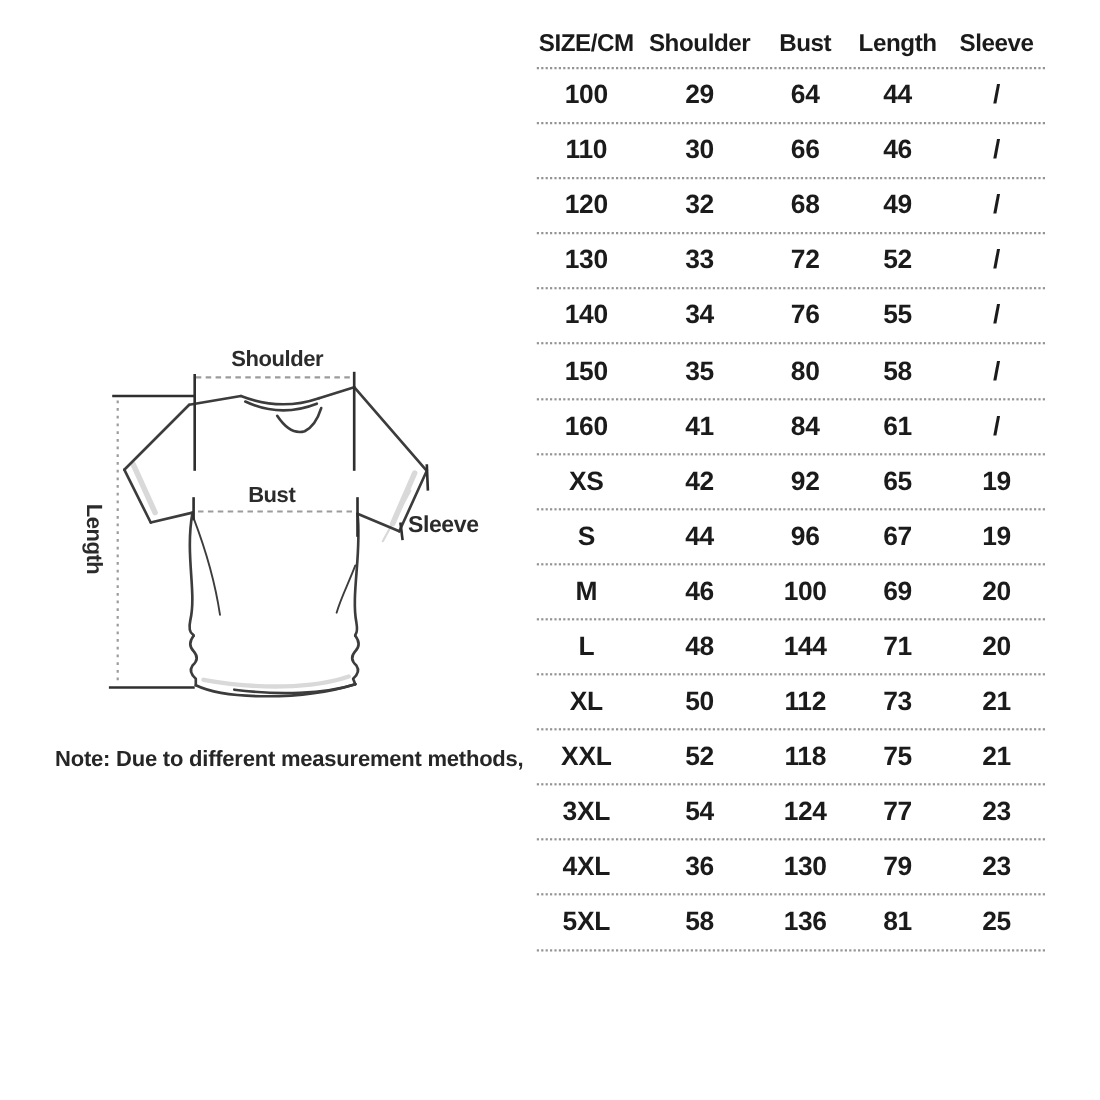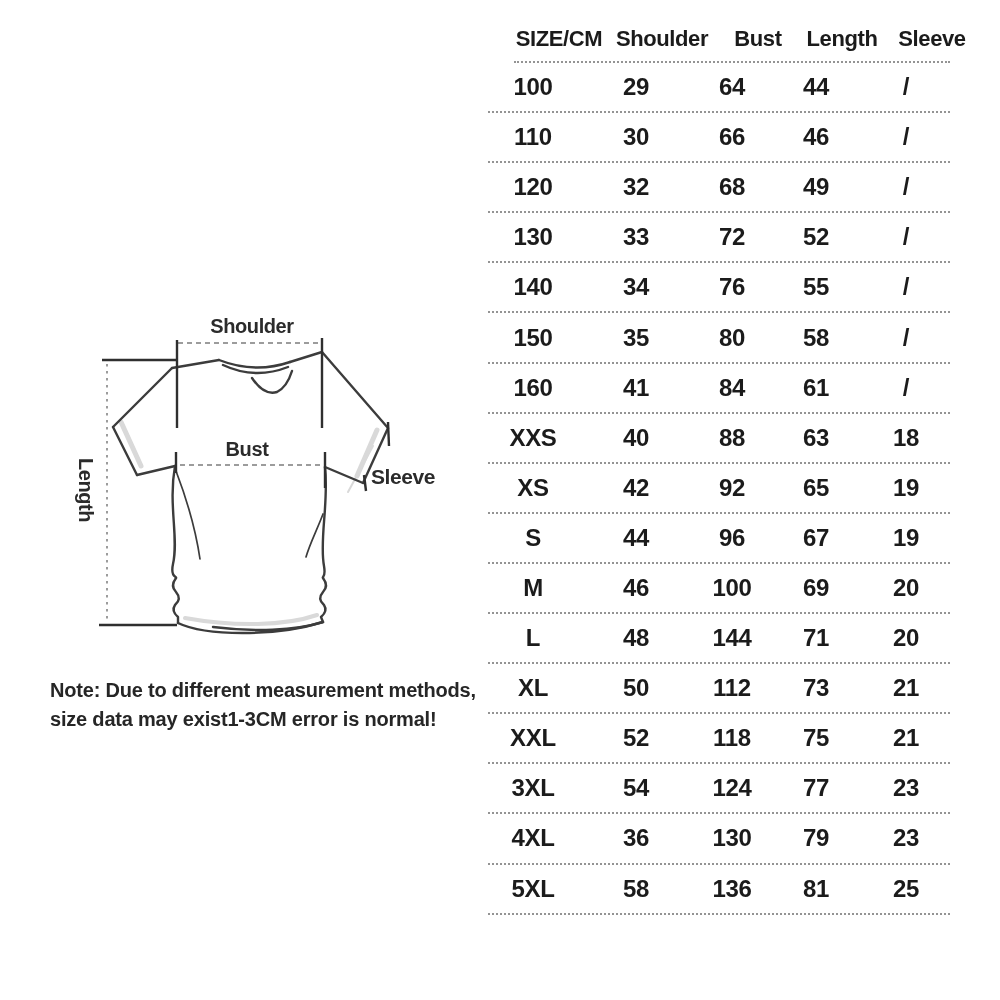"SIZE/CM" .trow.thead { margin-left: 26px -> none }
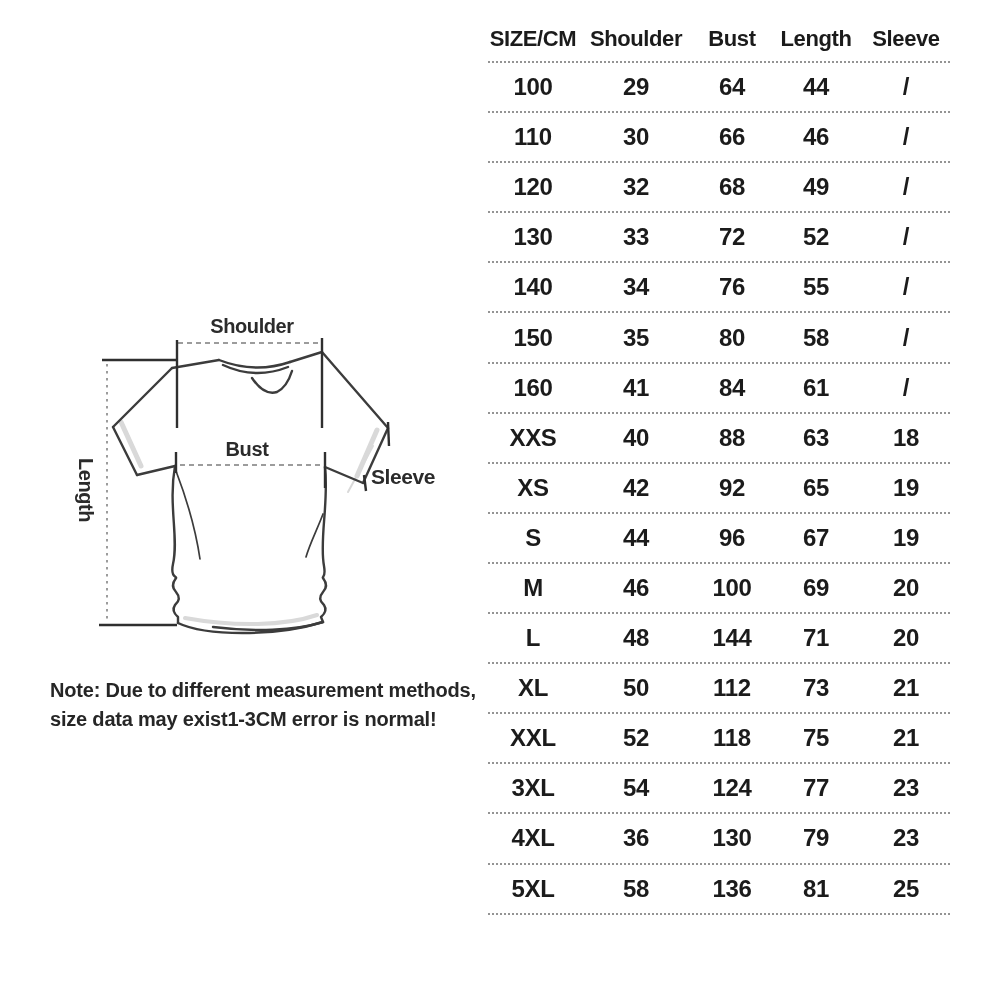"XXS" div.trow { html: <div> <div>XXS</div> <div>40</div> <div>88</div> <div>63</div> <div>18</div> </div> -> none }
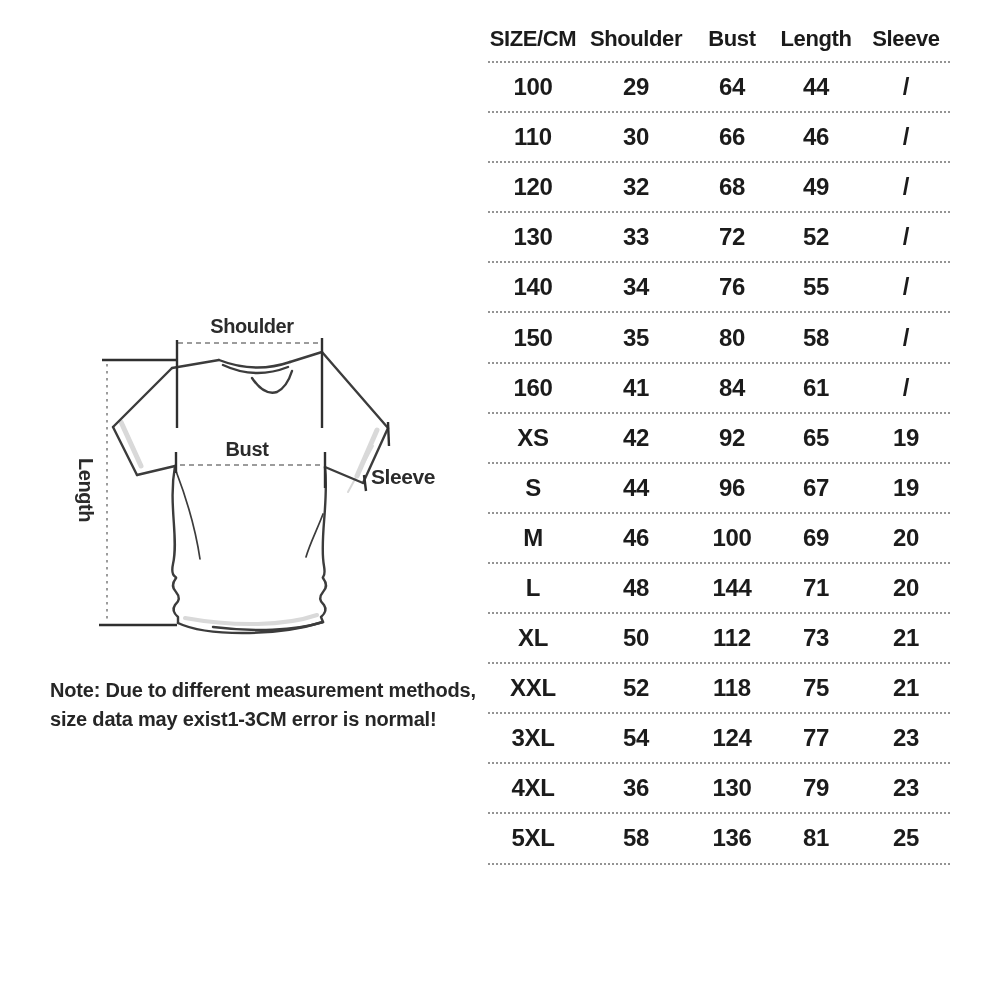"size data may exist1-3CM error" div { html: <div>size data may exist1-3CM error is normal!</div> -> none }
